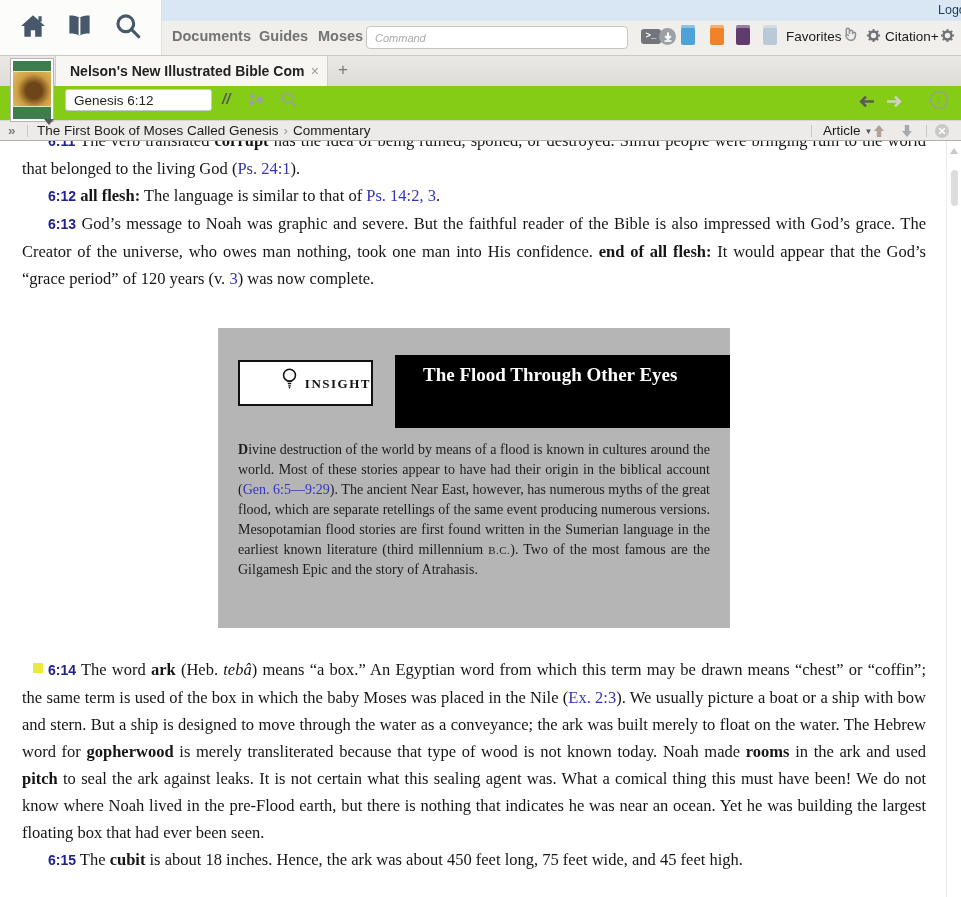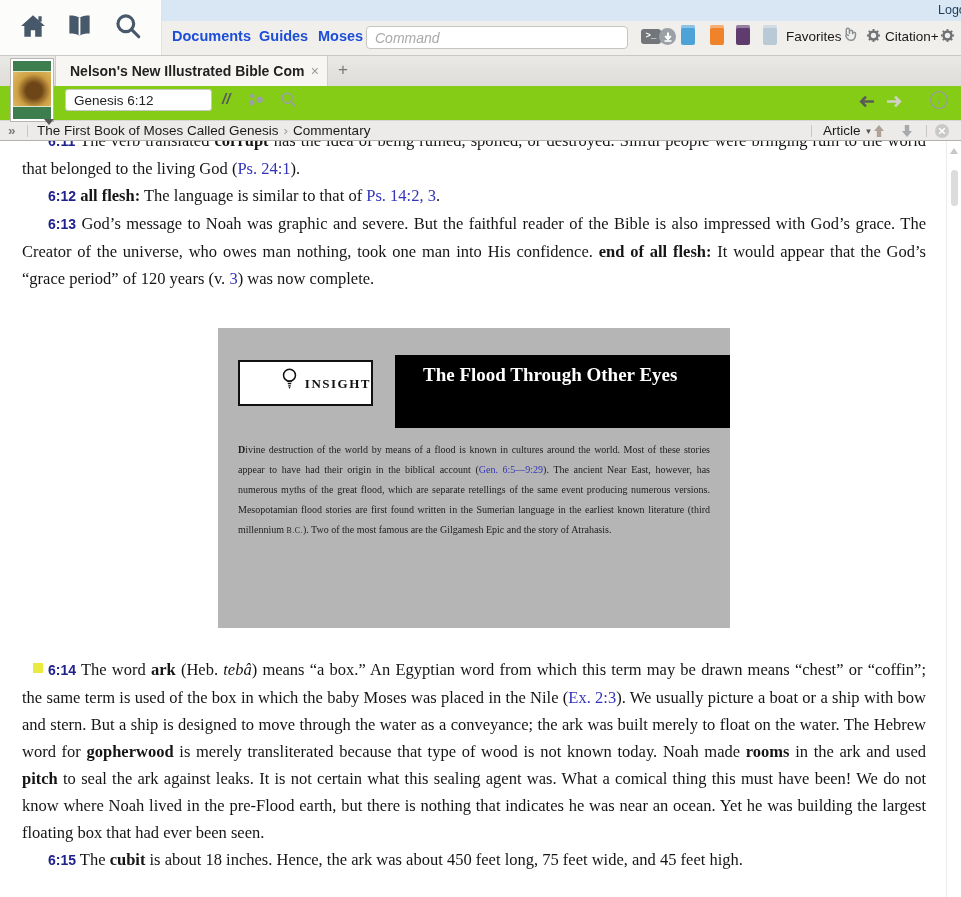"Documents" .menu-item { color: #1d4ed8 -> #737373 }
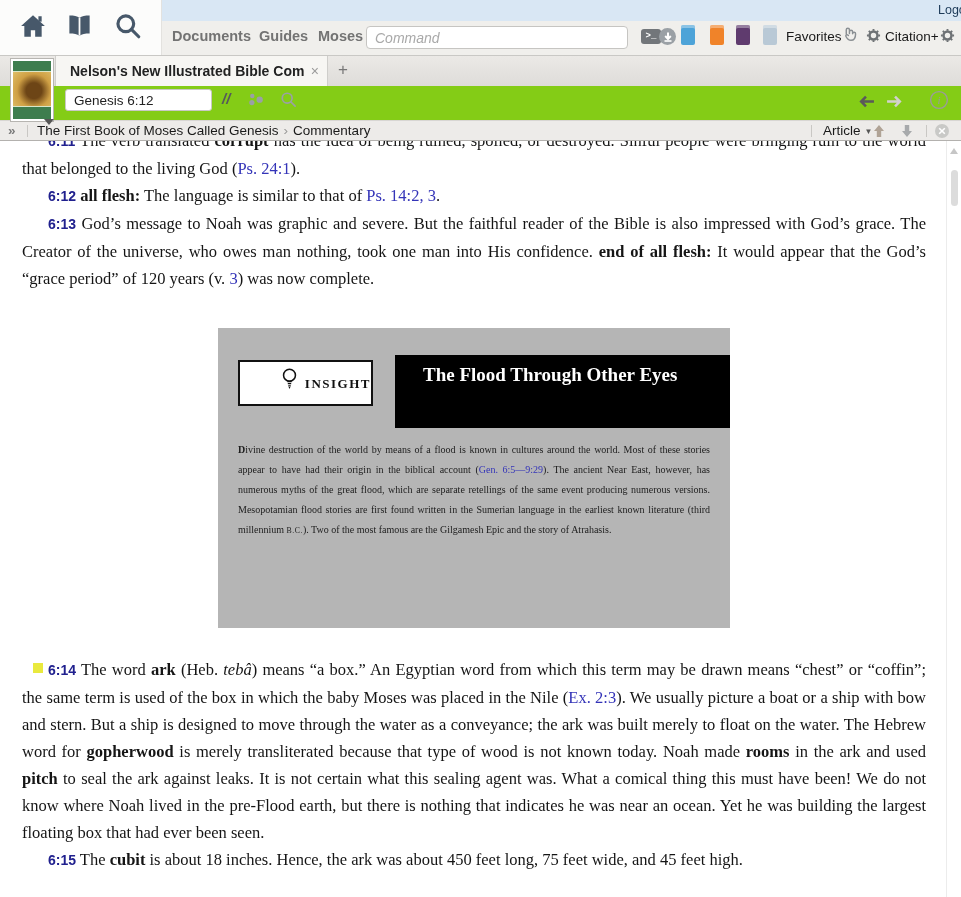"Command" .command-input { font-size: 14px -> 11px }
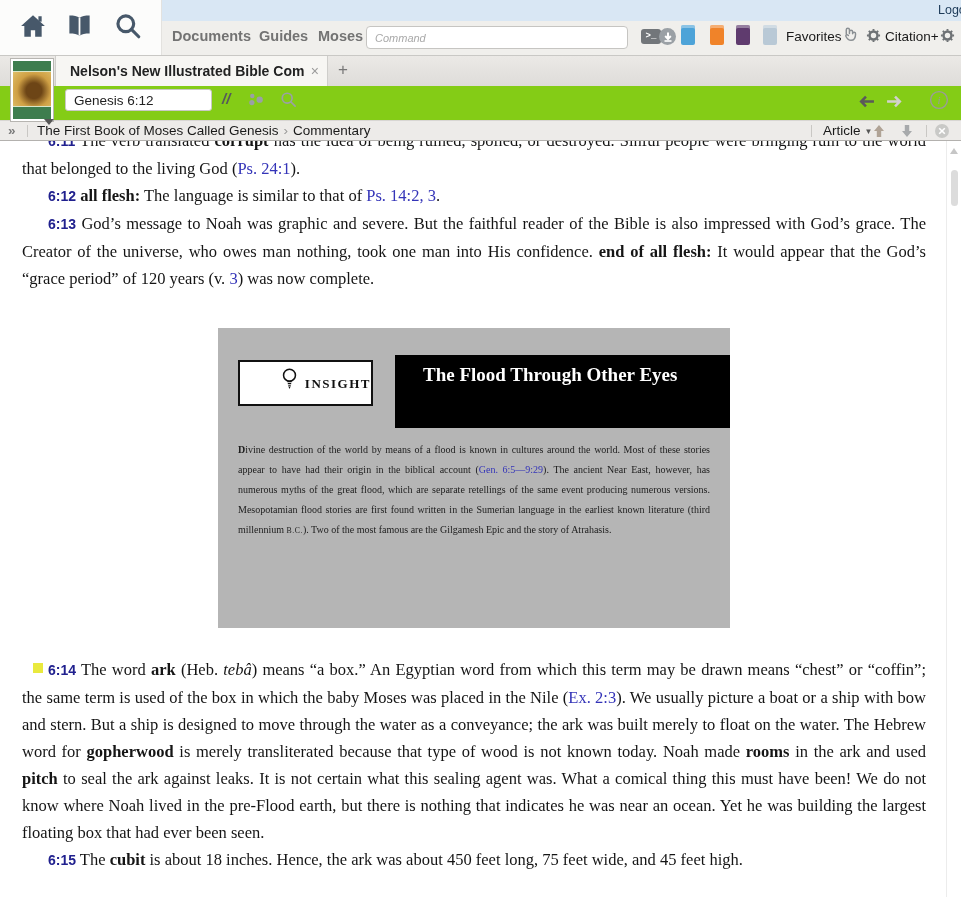"Divine destruction of the world" .insight-body { font-size: 10px -> 14px }
